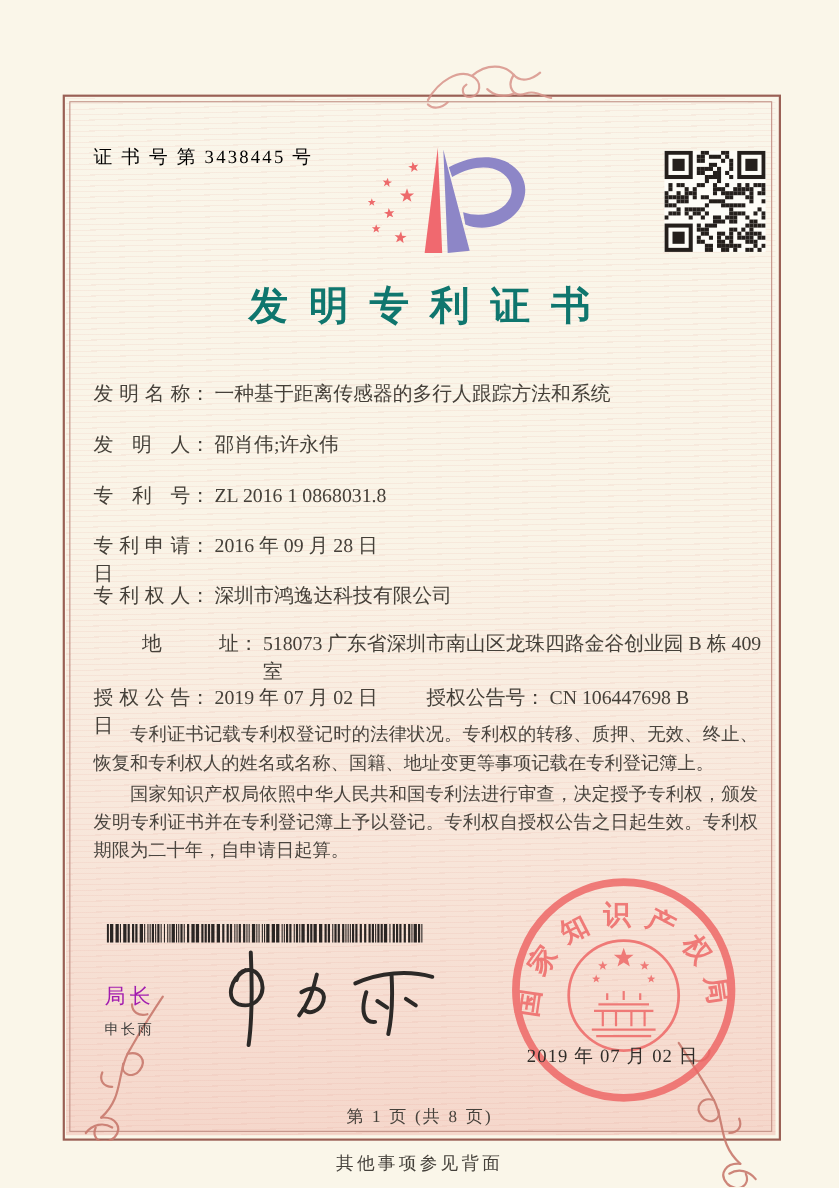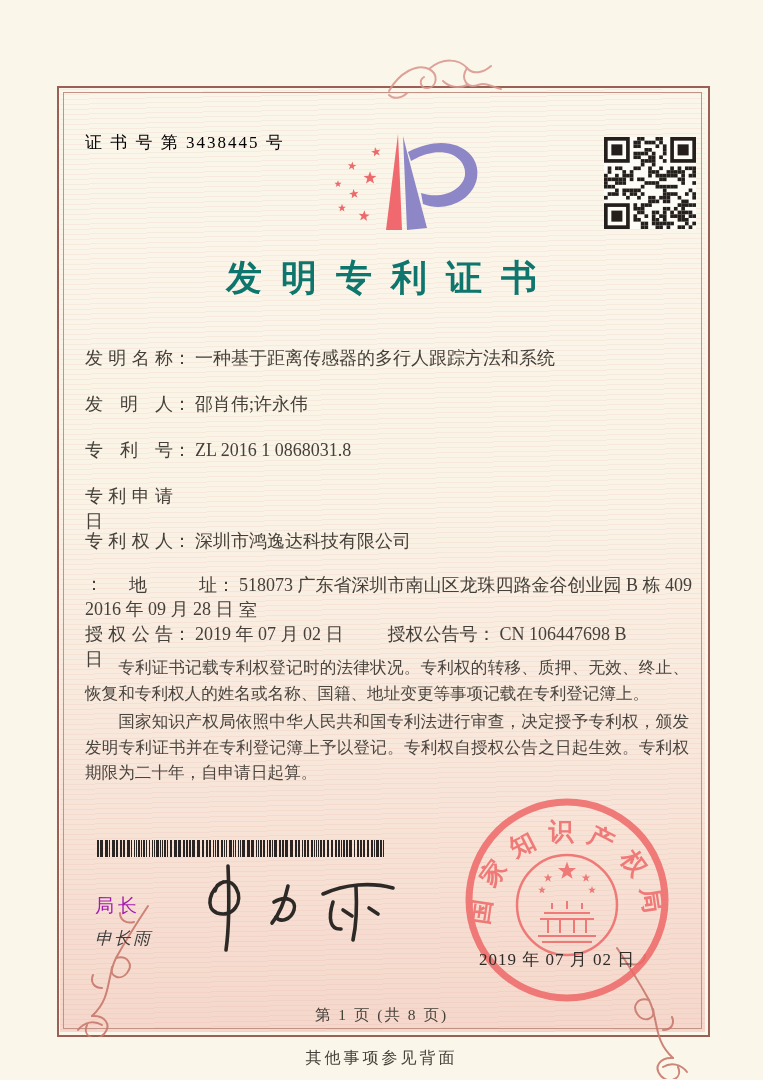"专利申请日" .r3 { flex-direction: column -> none }
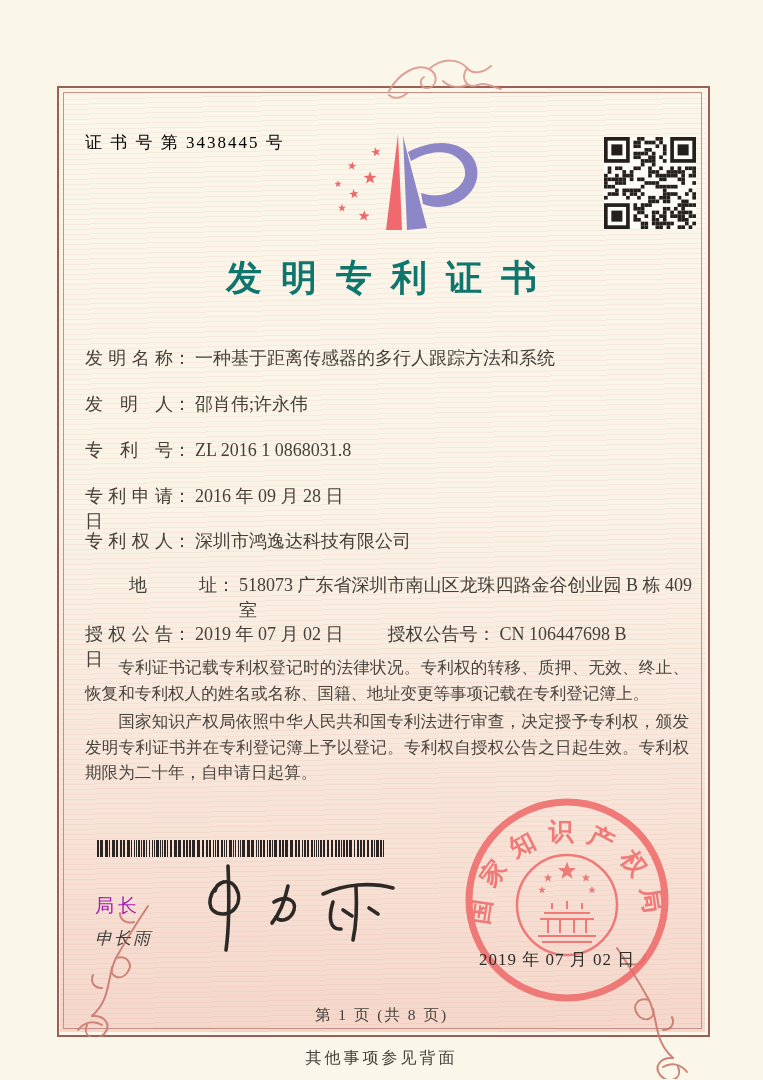"申长雨" .signer-name { font-size: 17px -> 13px; font-style: italic -> none }
